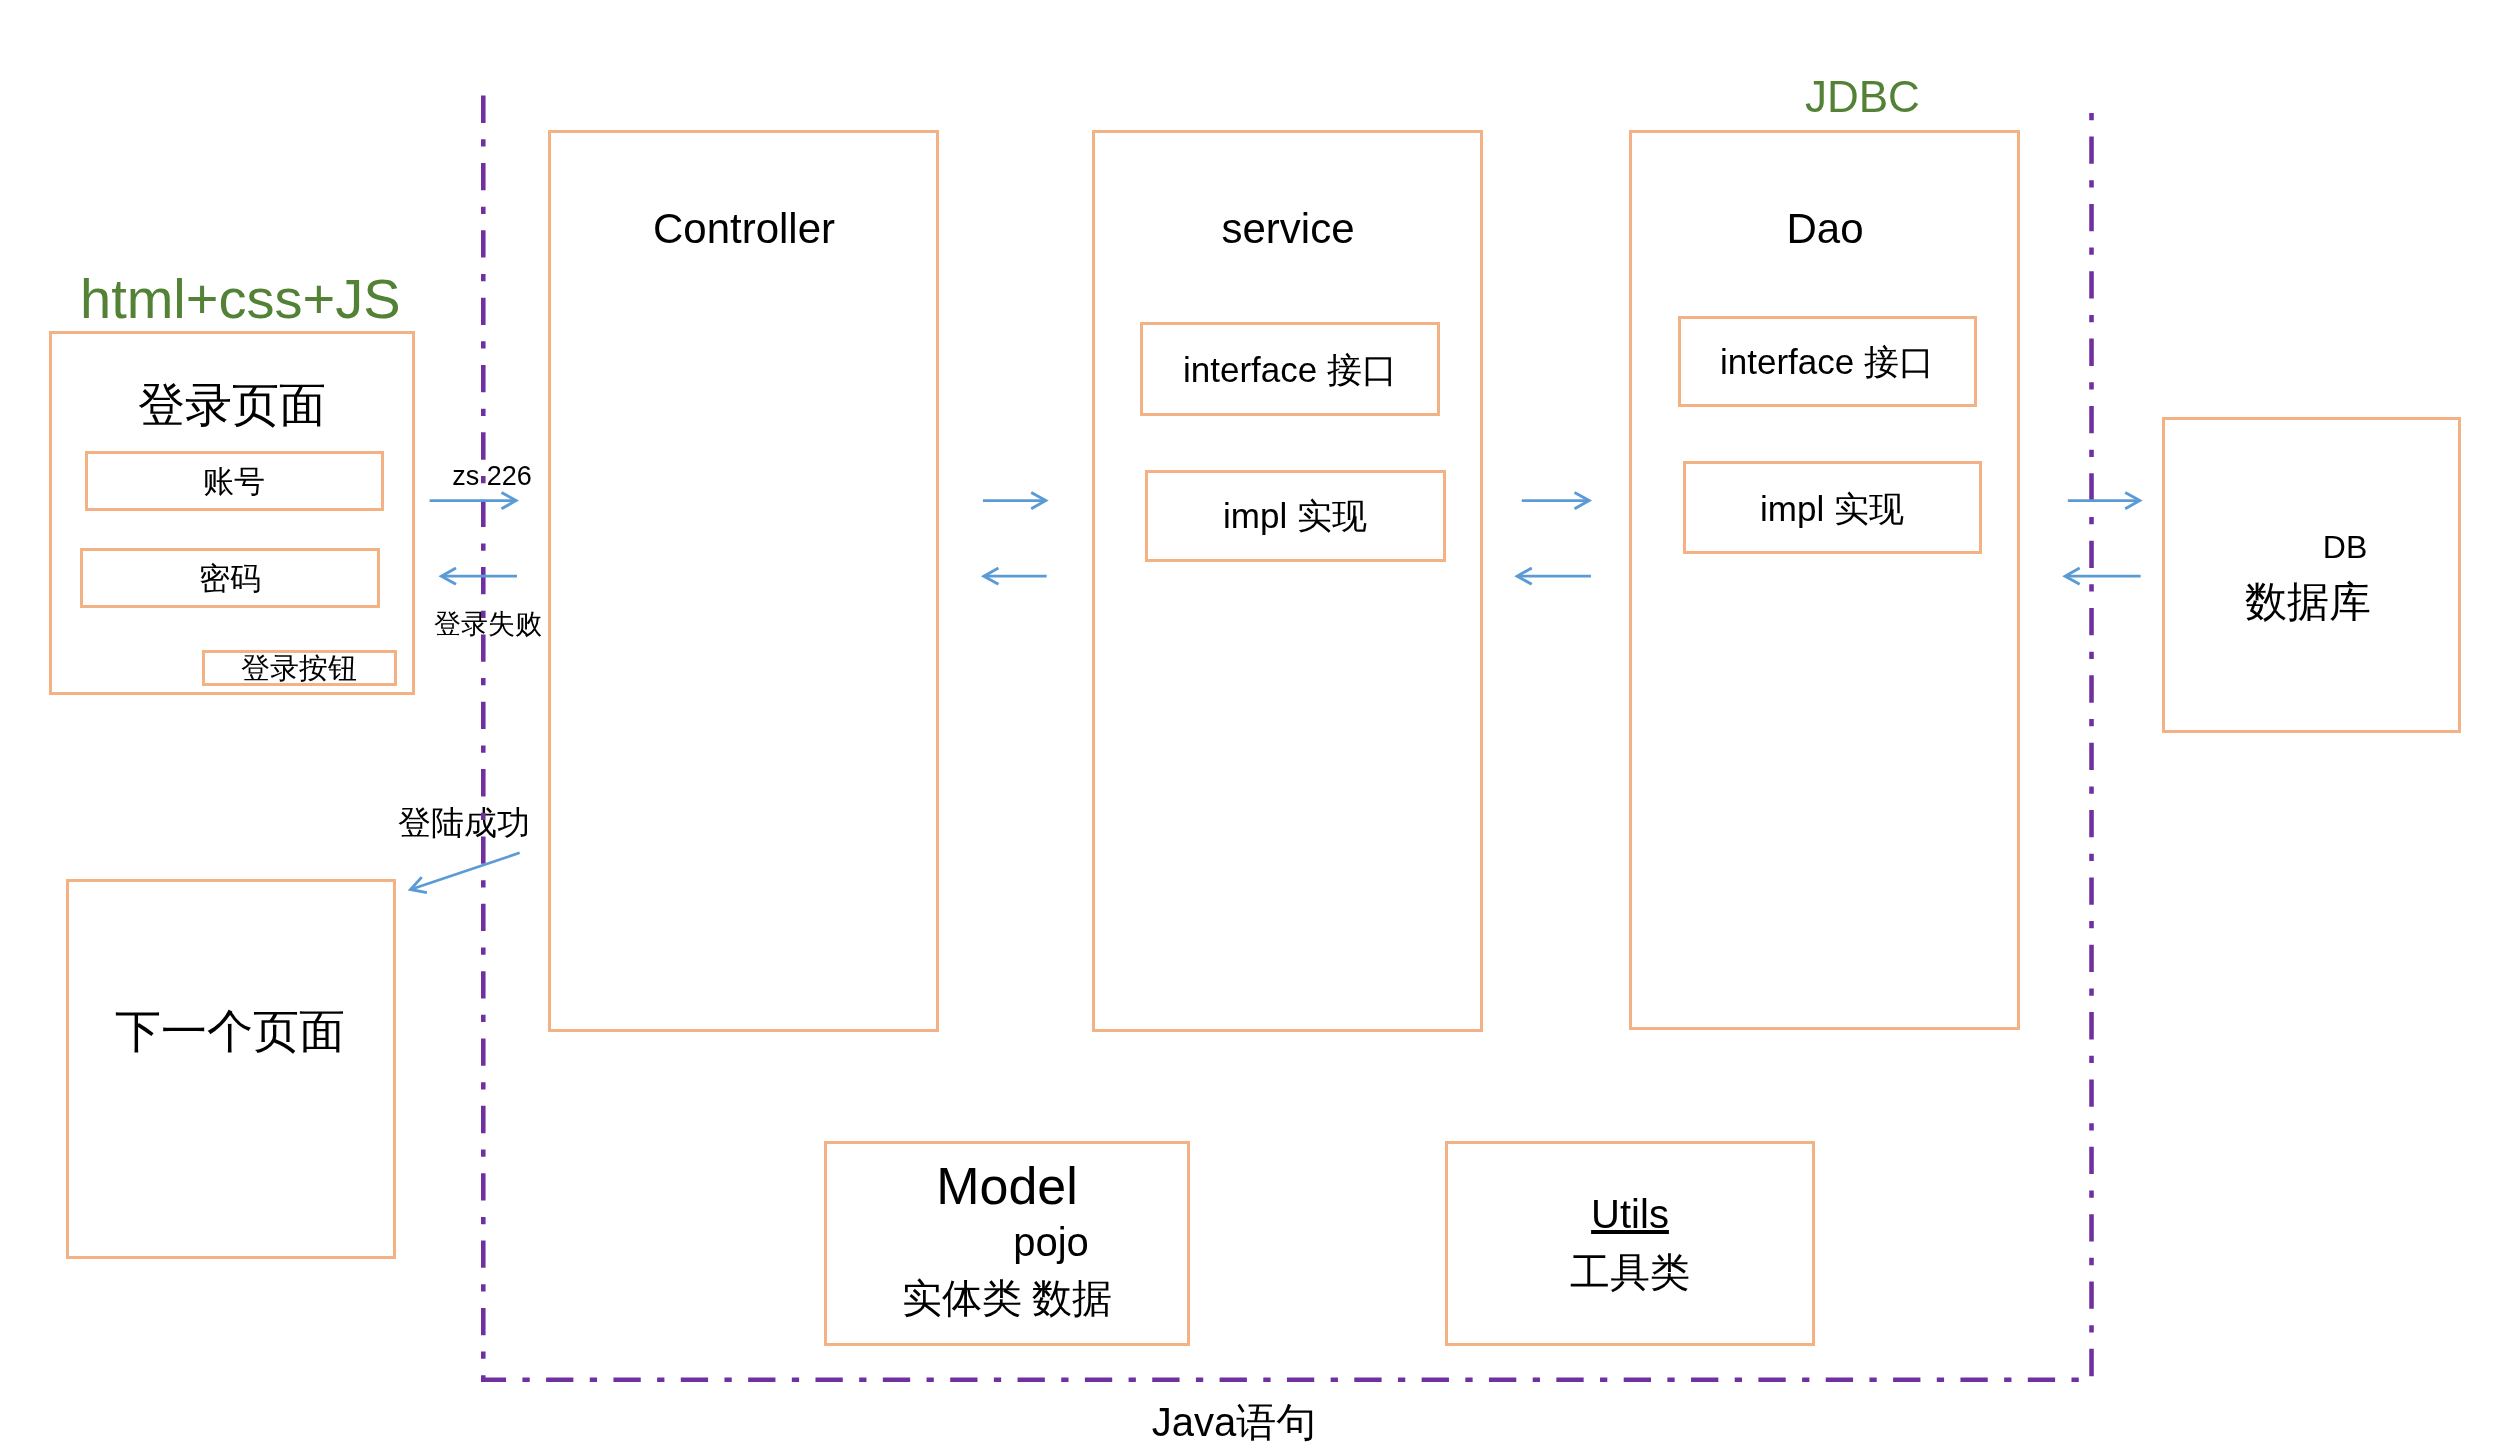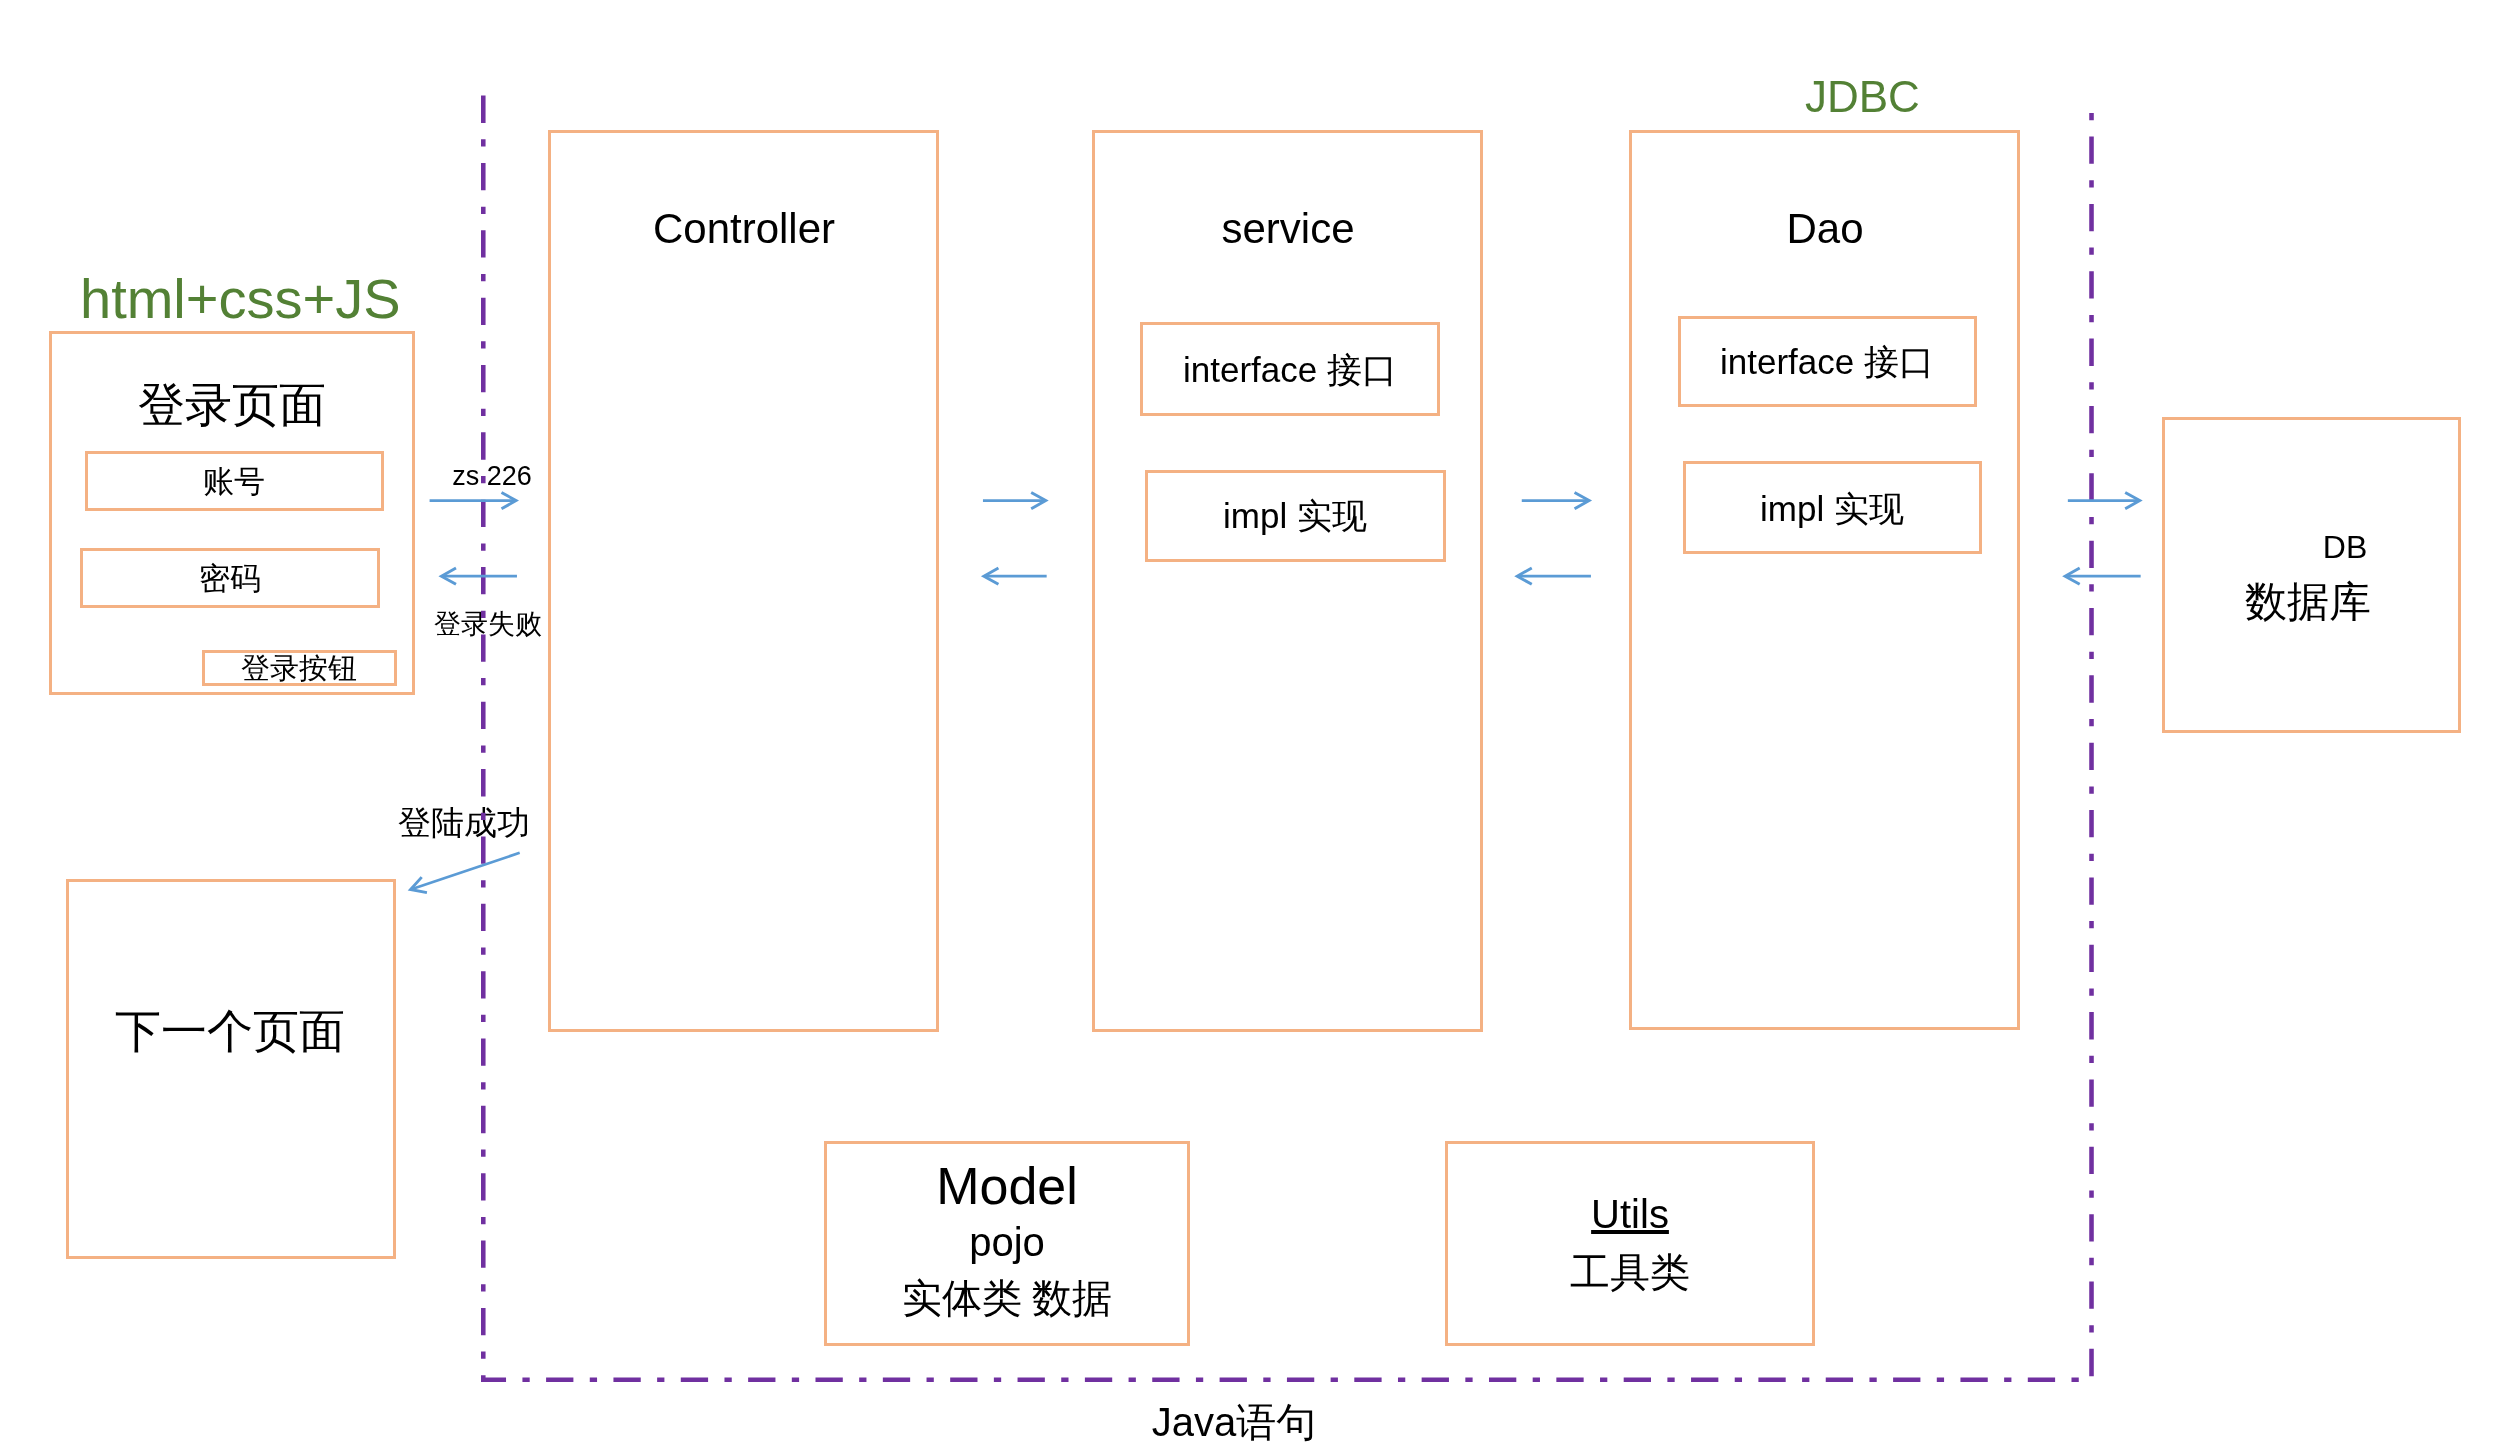"pojo" div.label { left: 1007px -> 1051px }
